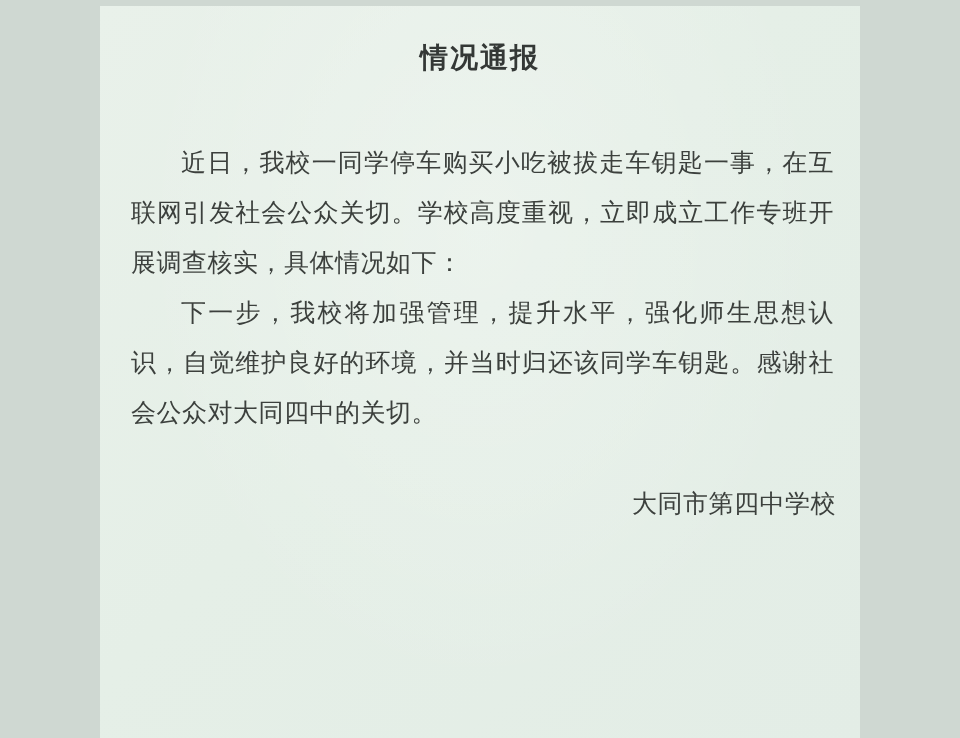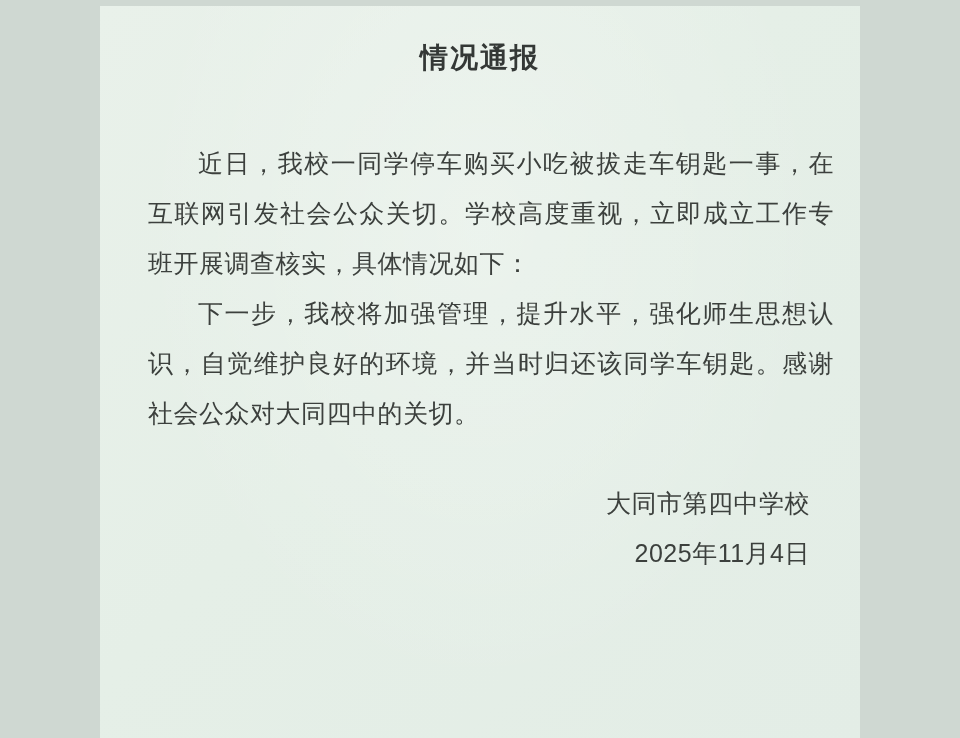"近日，我校一同学停车购买小吃被拔走车钥匙一事，在互联网引发社会公众关切。学校高度" .body { font-family: none -> Liberation Serif, serif; padding: 0 26px 0 48px -> 0 26px 0 31px }
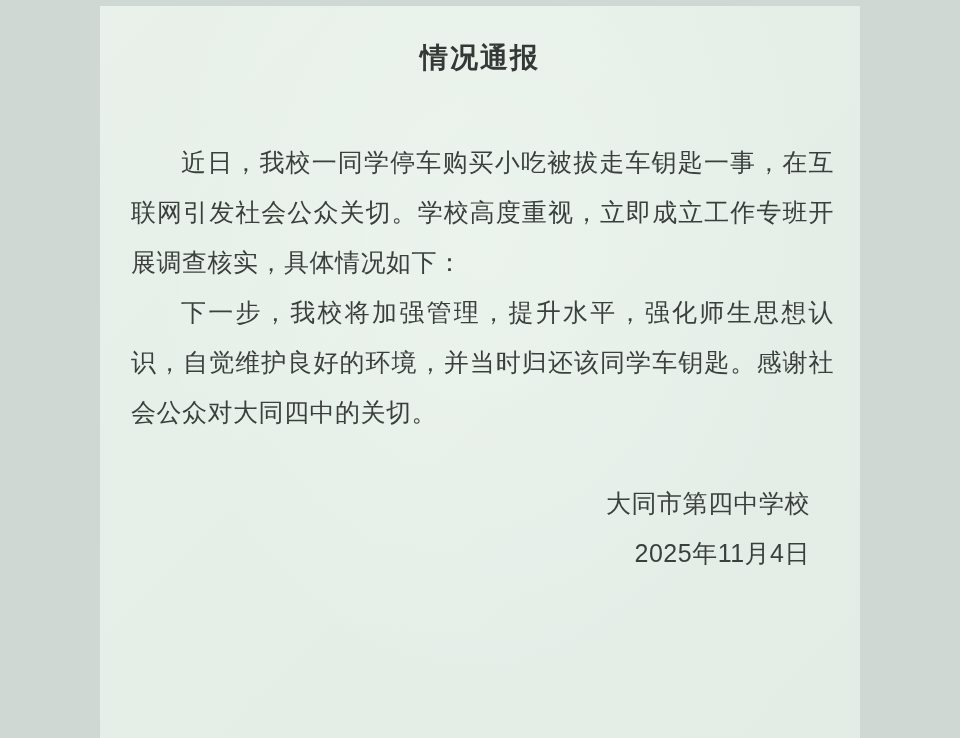"大同市第四中学校" .sign { padding-right: 50px -> 24px }
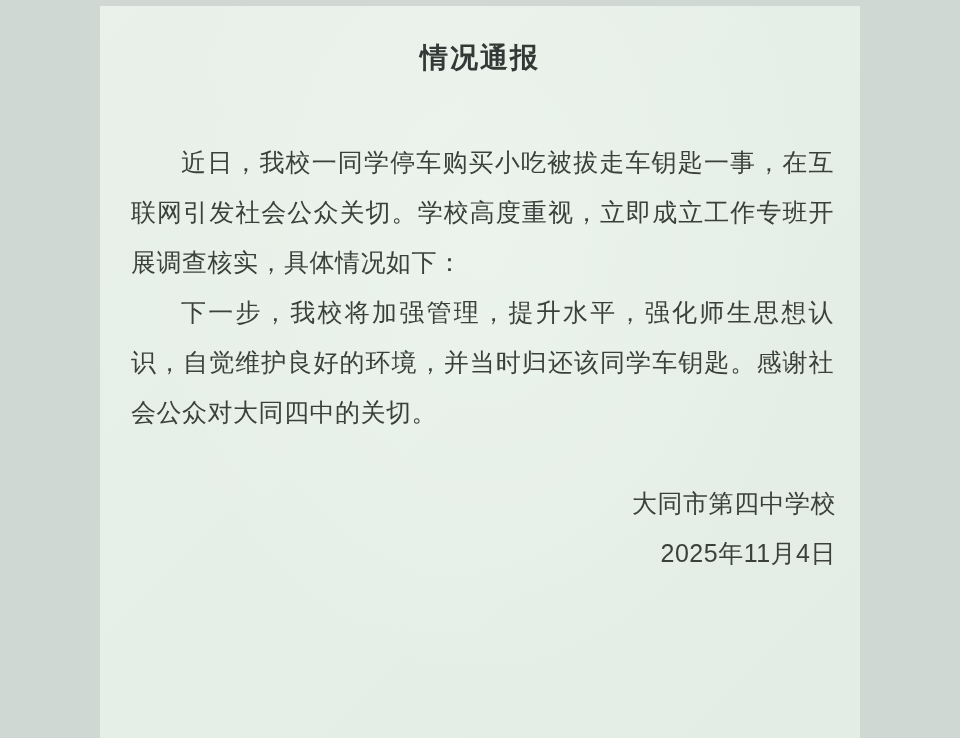"2025年11月4日" div { html: <div>2025年11月4日</div> -> none }
